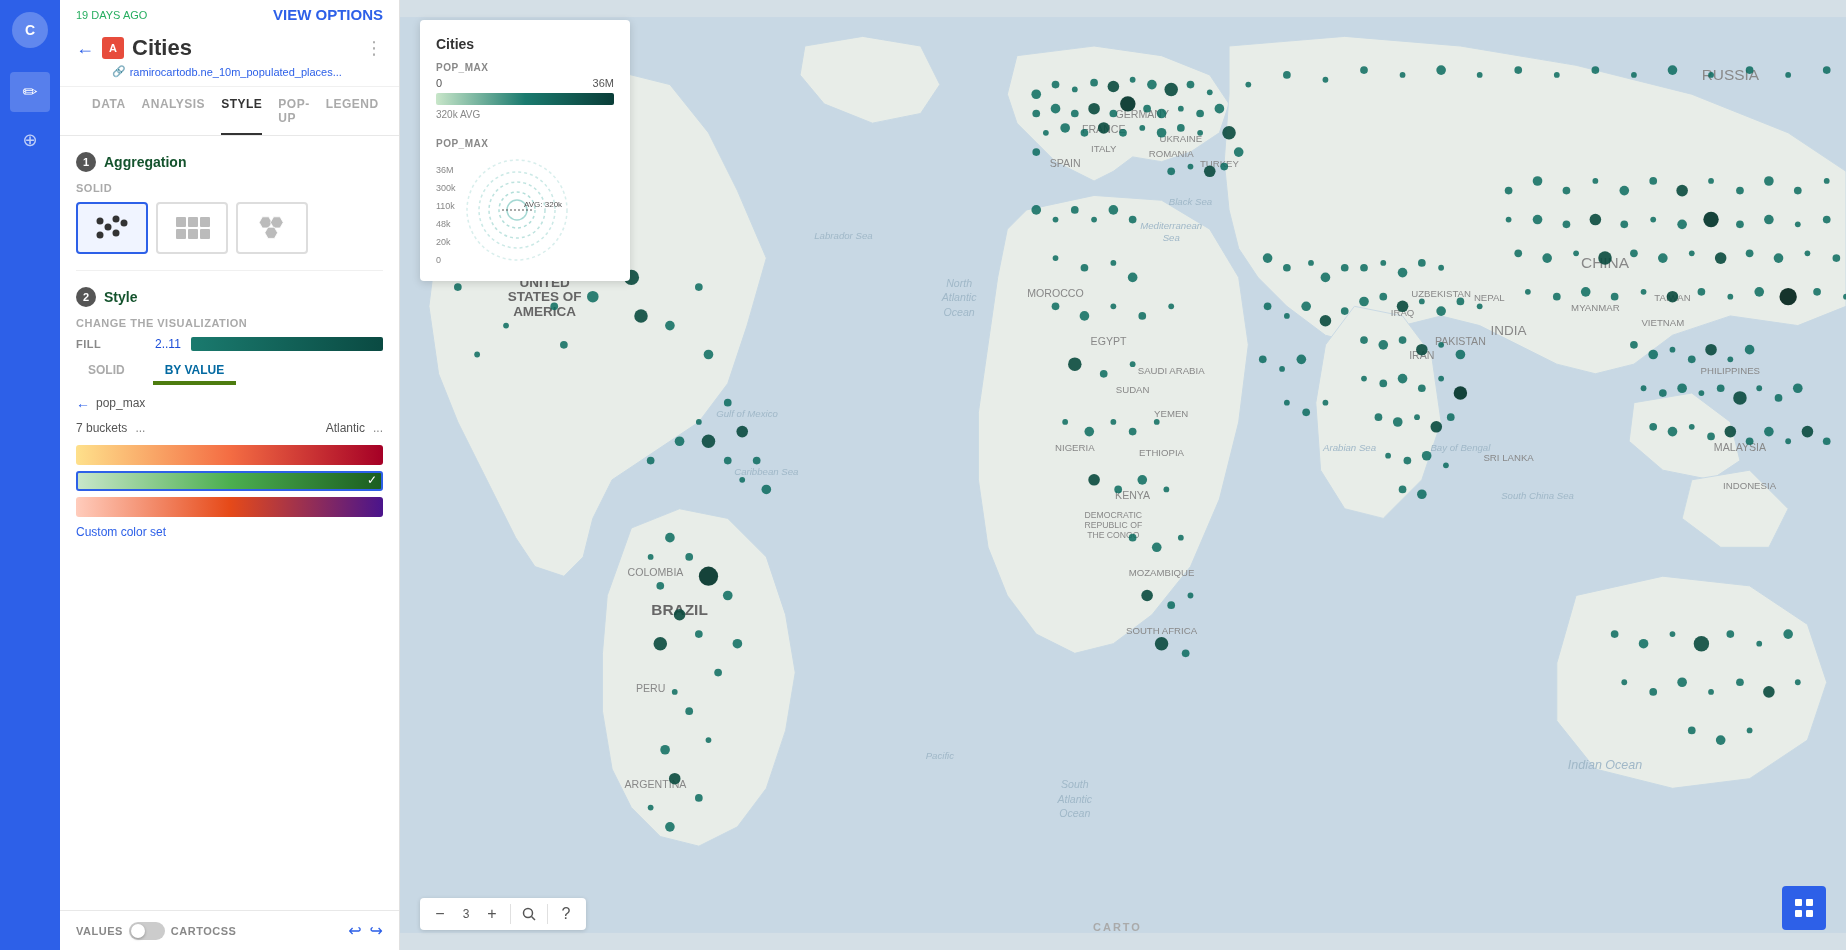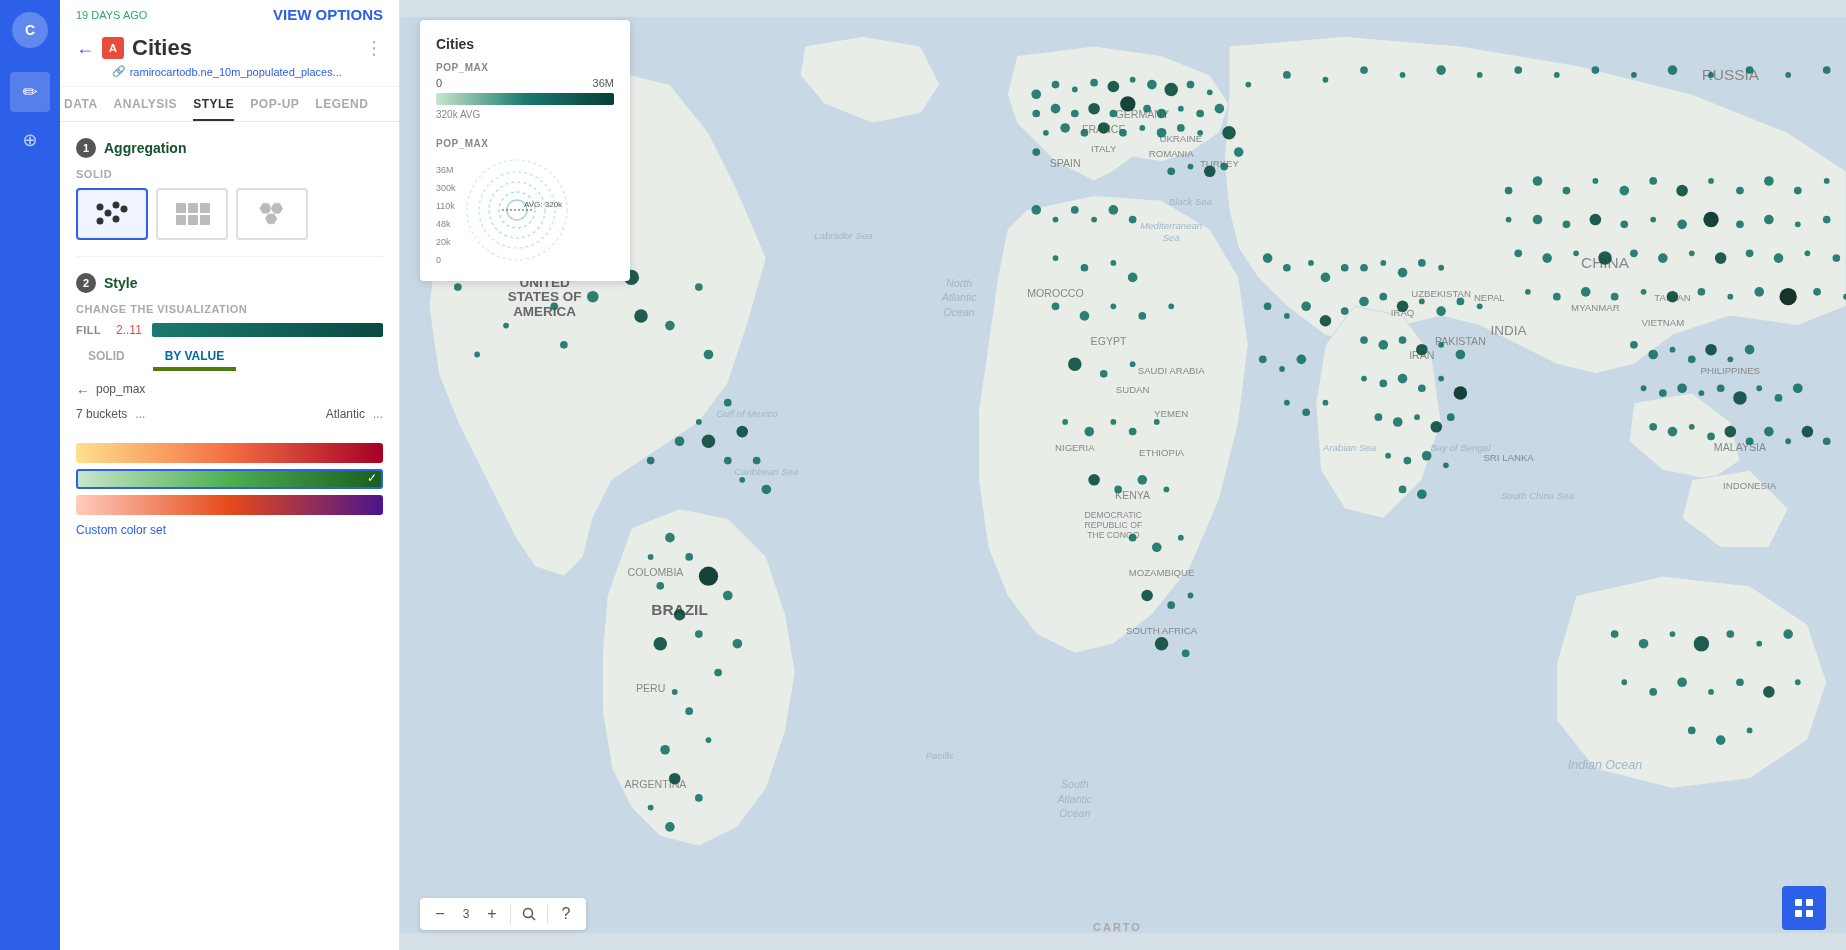"DATA" .tabs { padding: 0 4px -> 0 32px }
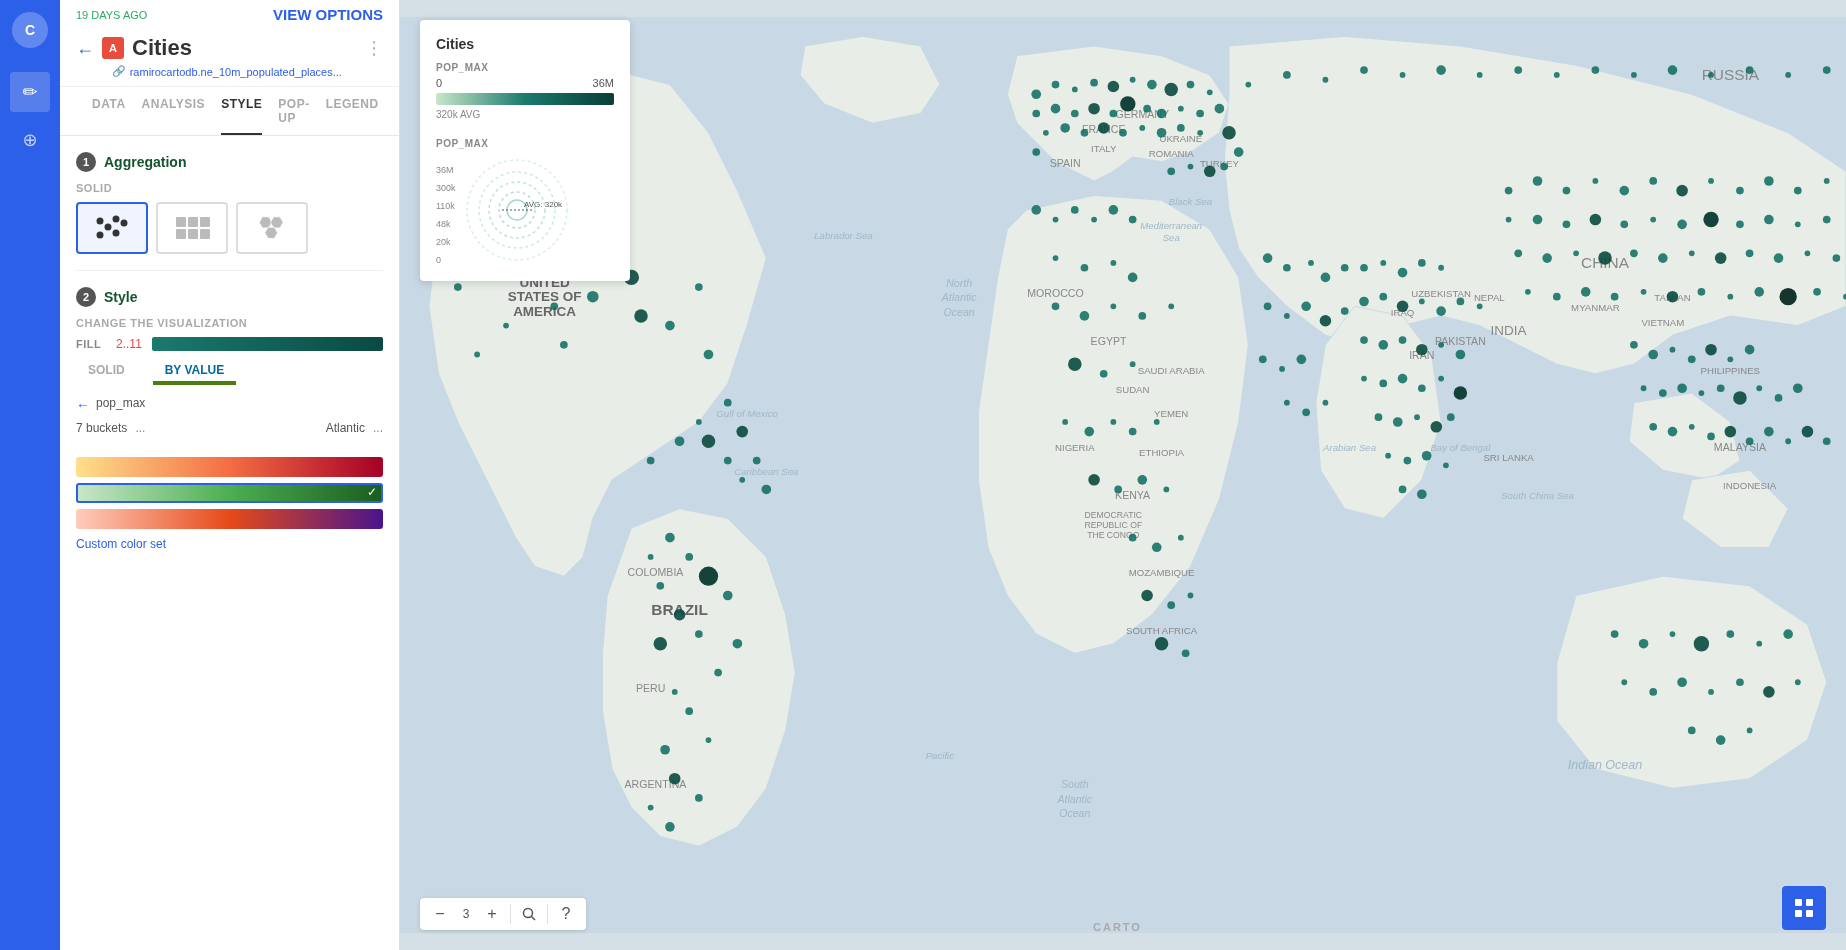"2..11" .fill-value { color: #ef4444 -> #1d4ed8; margin-left: none -> 39px }
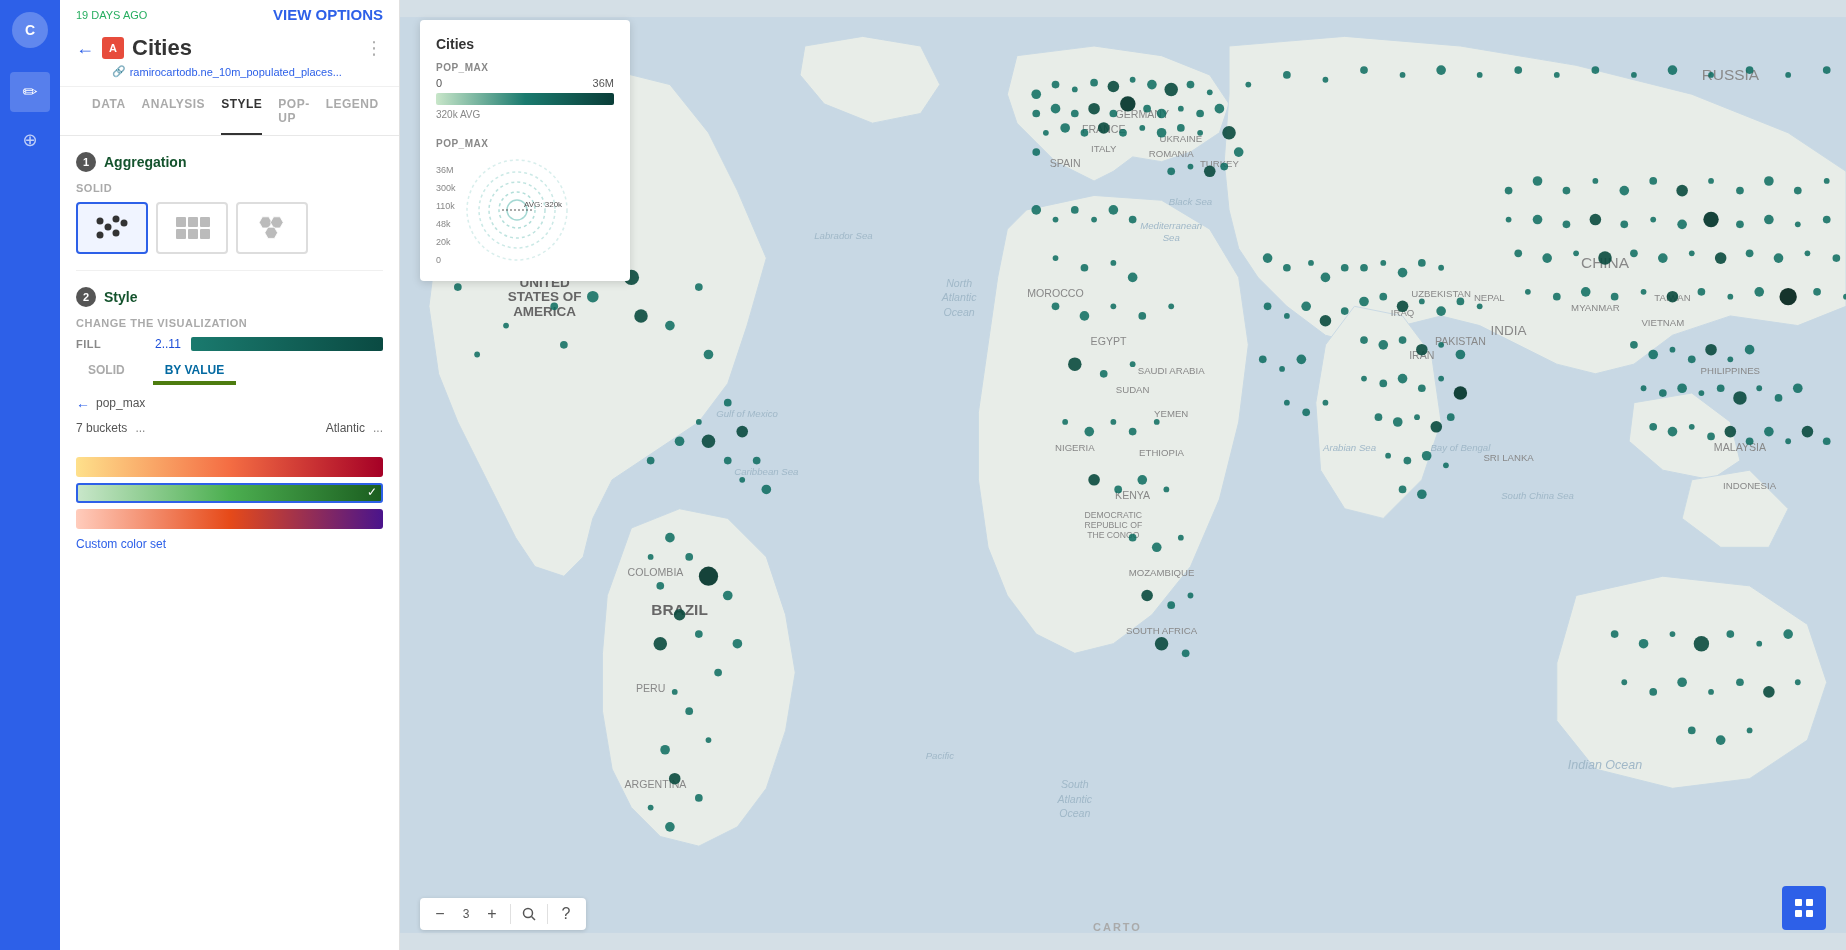"7 buckets" .buckets-row { margin-bottom: 22px -> 10px }
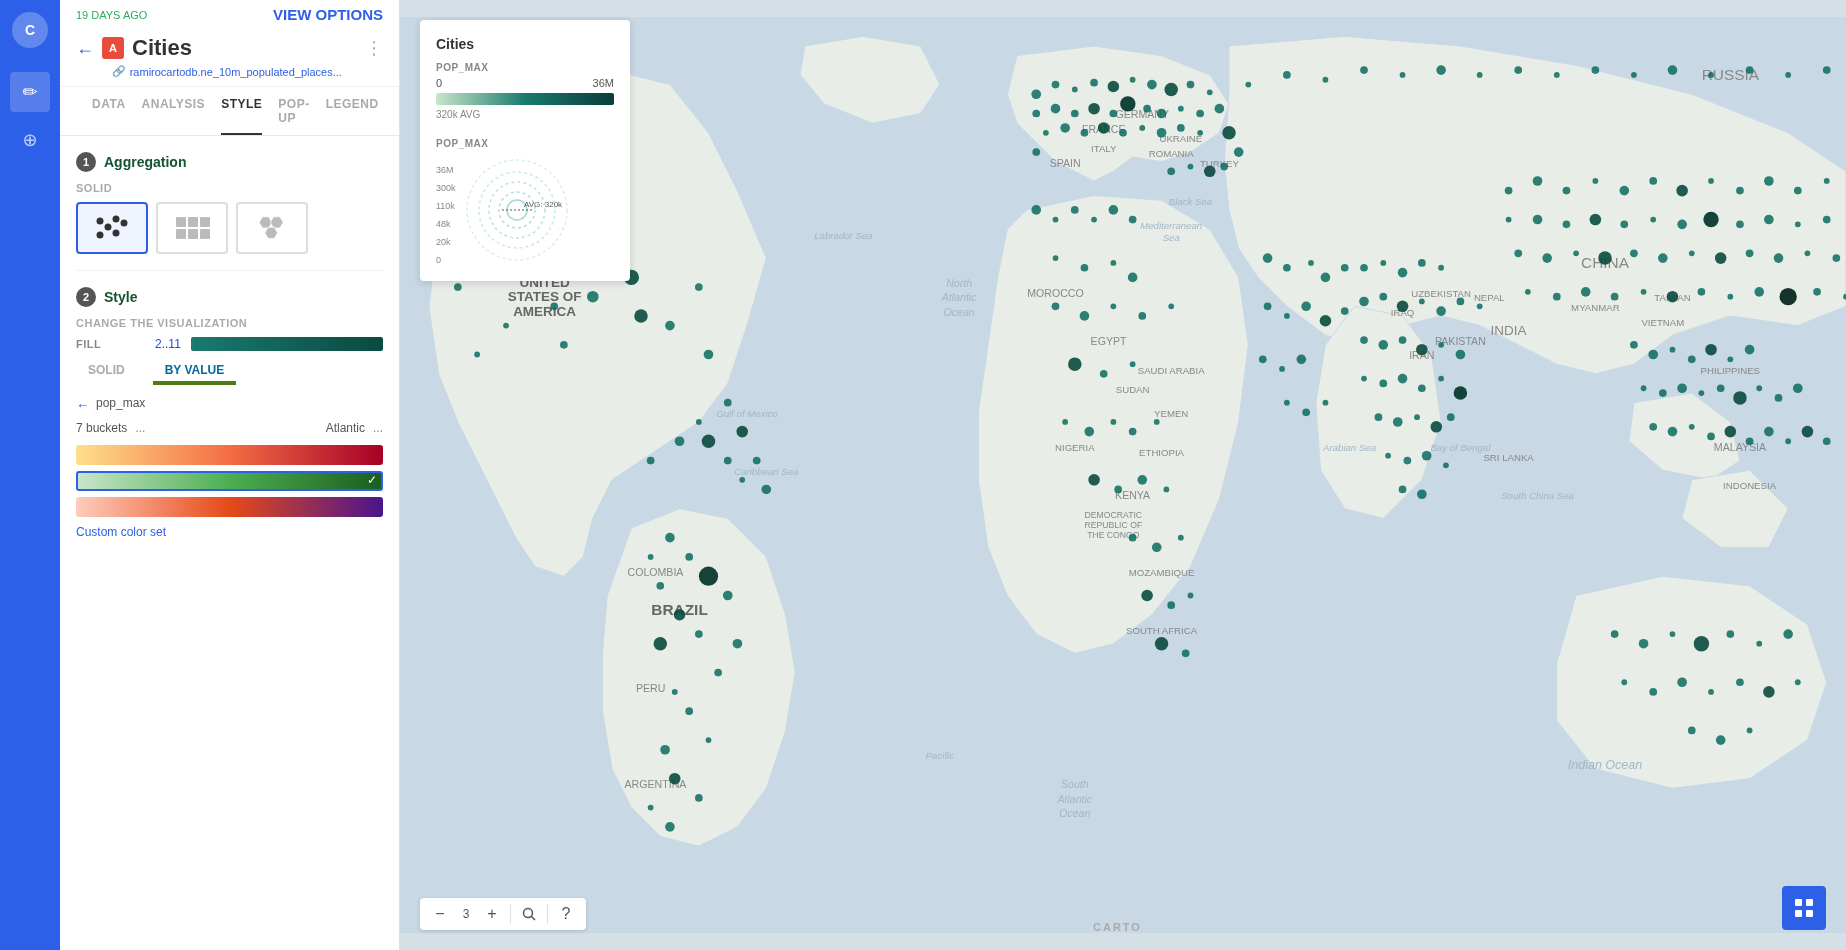"VALUES" div.panel-bottom { html: none -> <div> <span>VALUES</span> <div> <div></div> </div> <span>CARTOCSS</span> <div></div> <div> <span>↩</span> <span>↪</span> </div> </div> }
